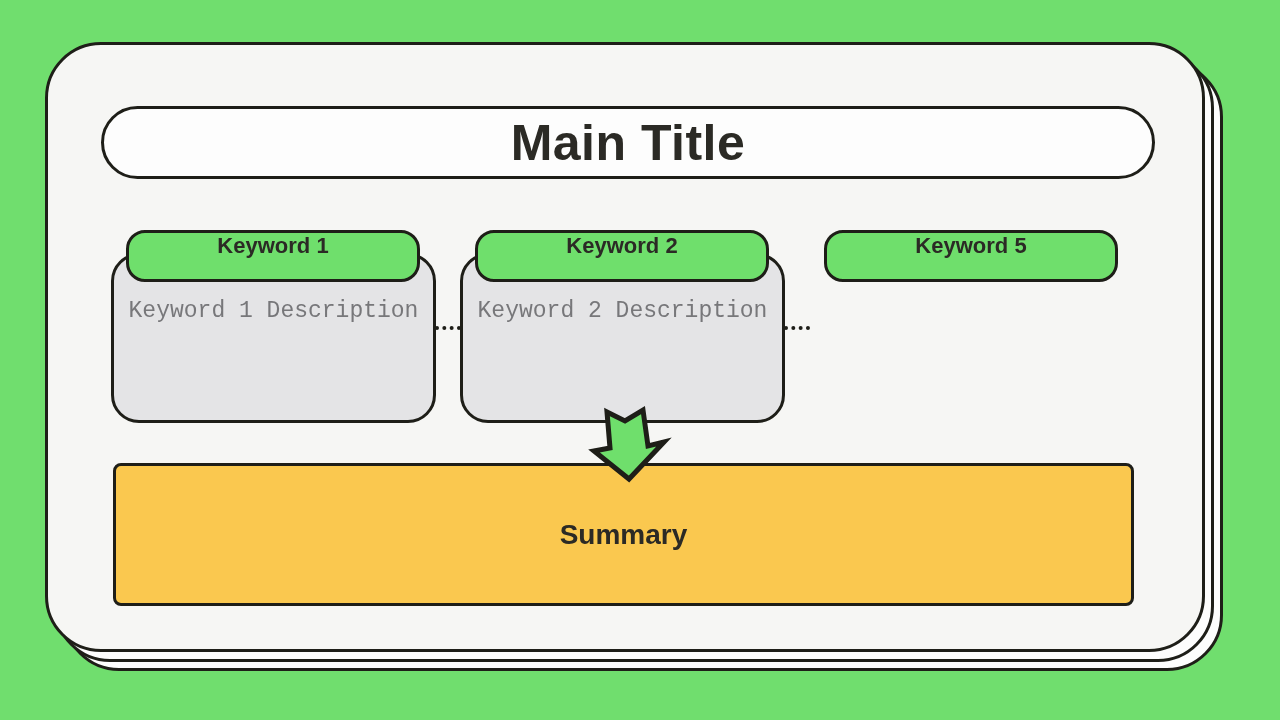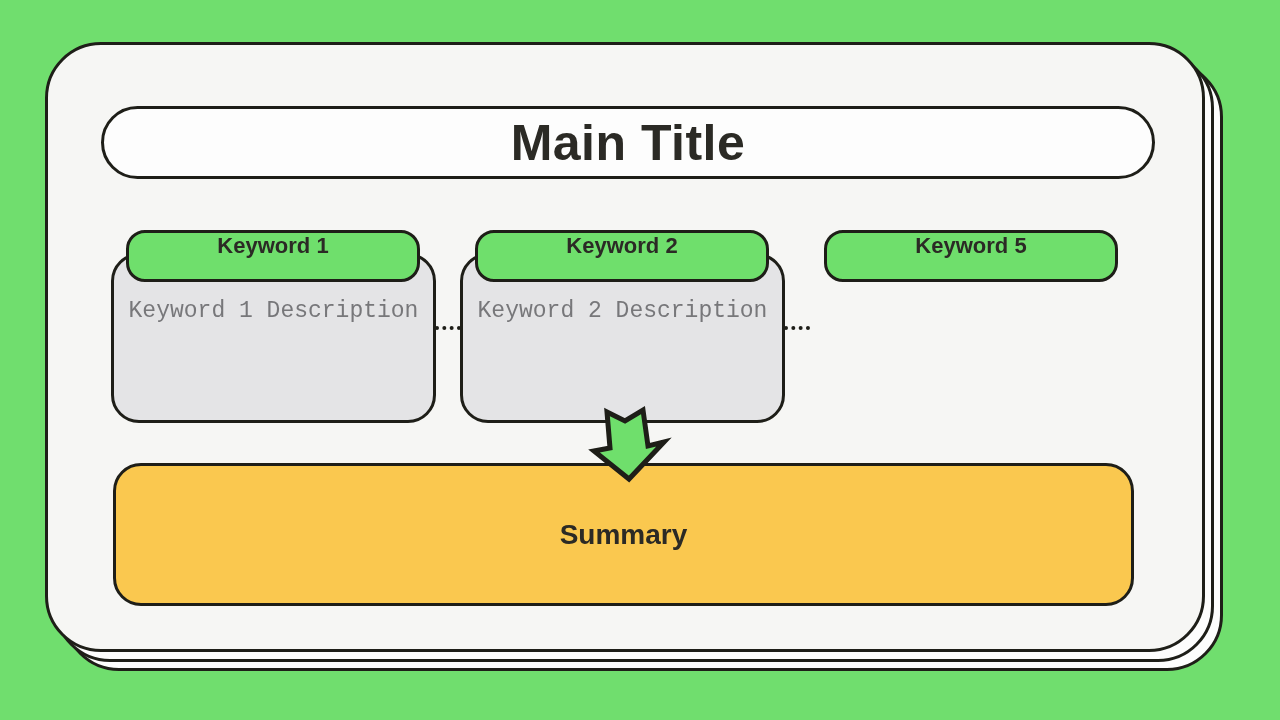"Summary" .summary-box { border-radius: 28px -> 8px }
